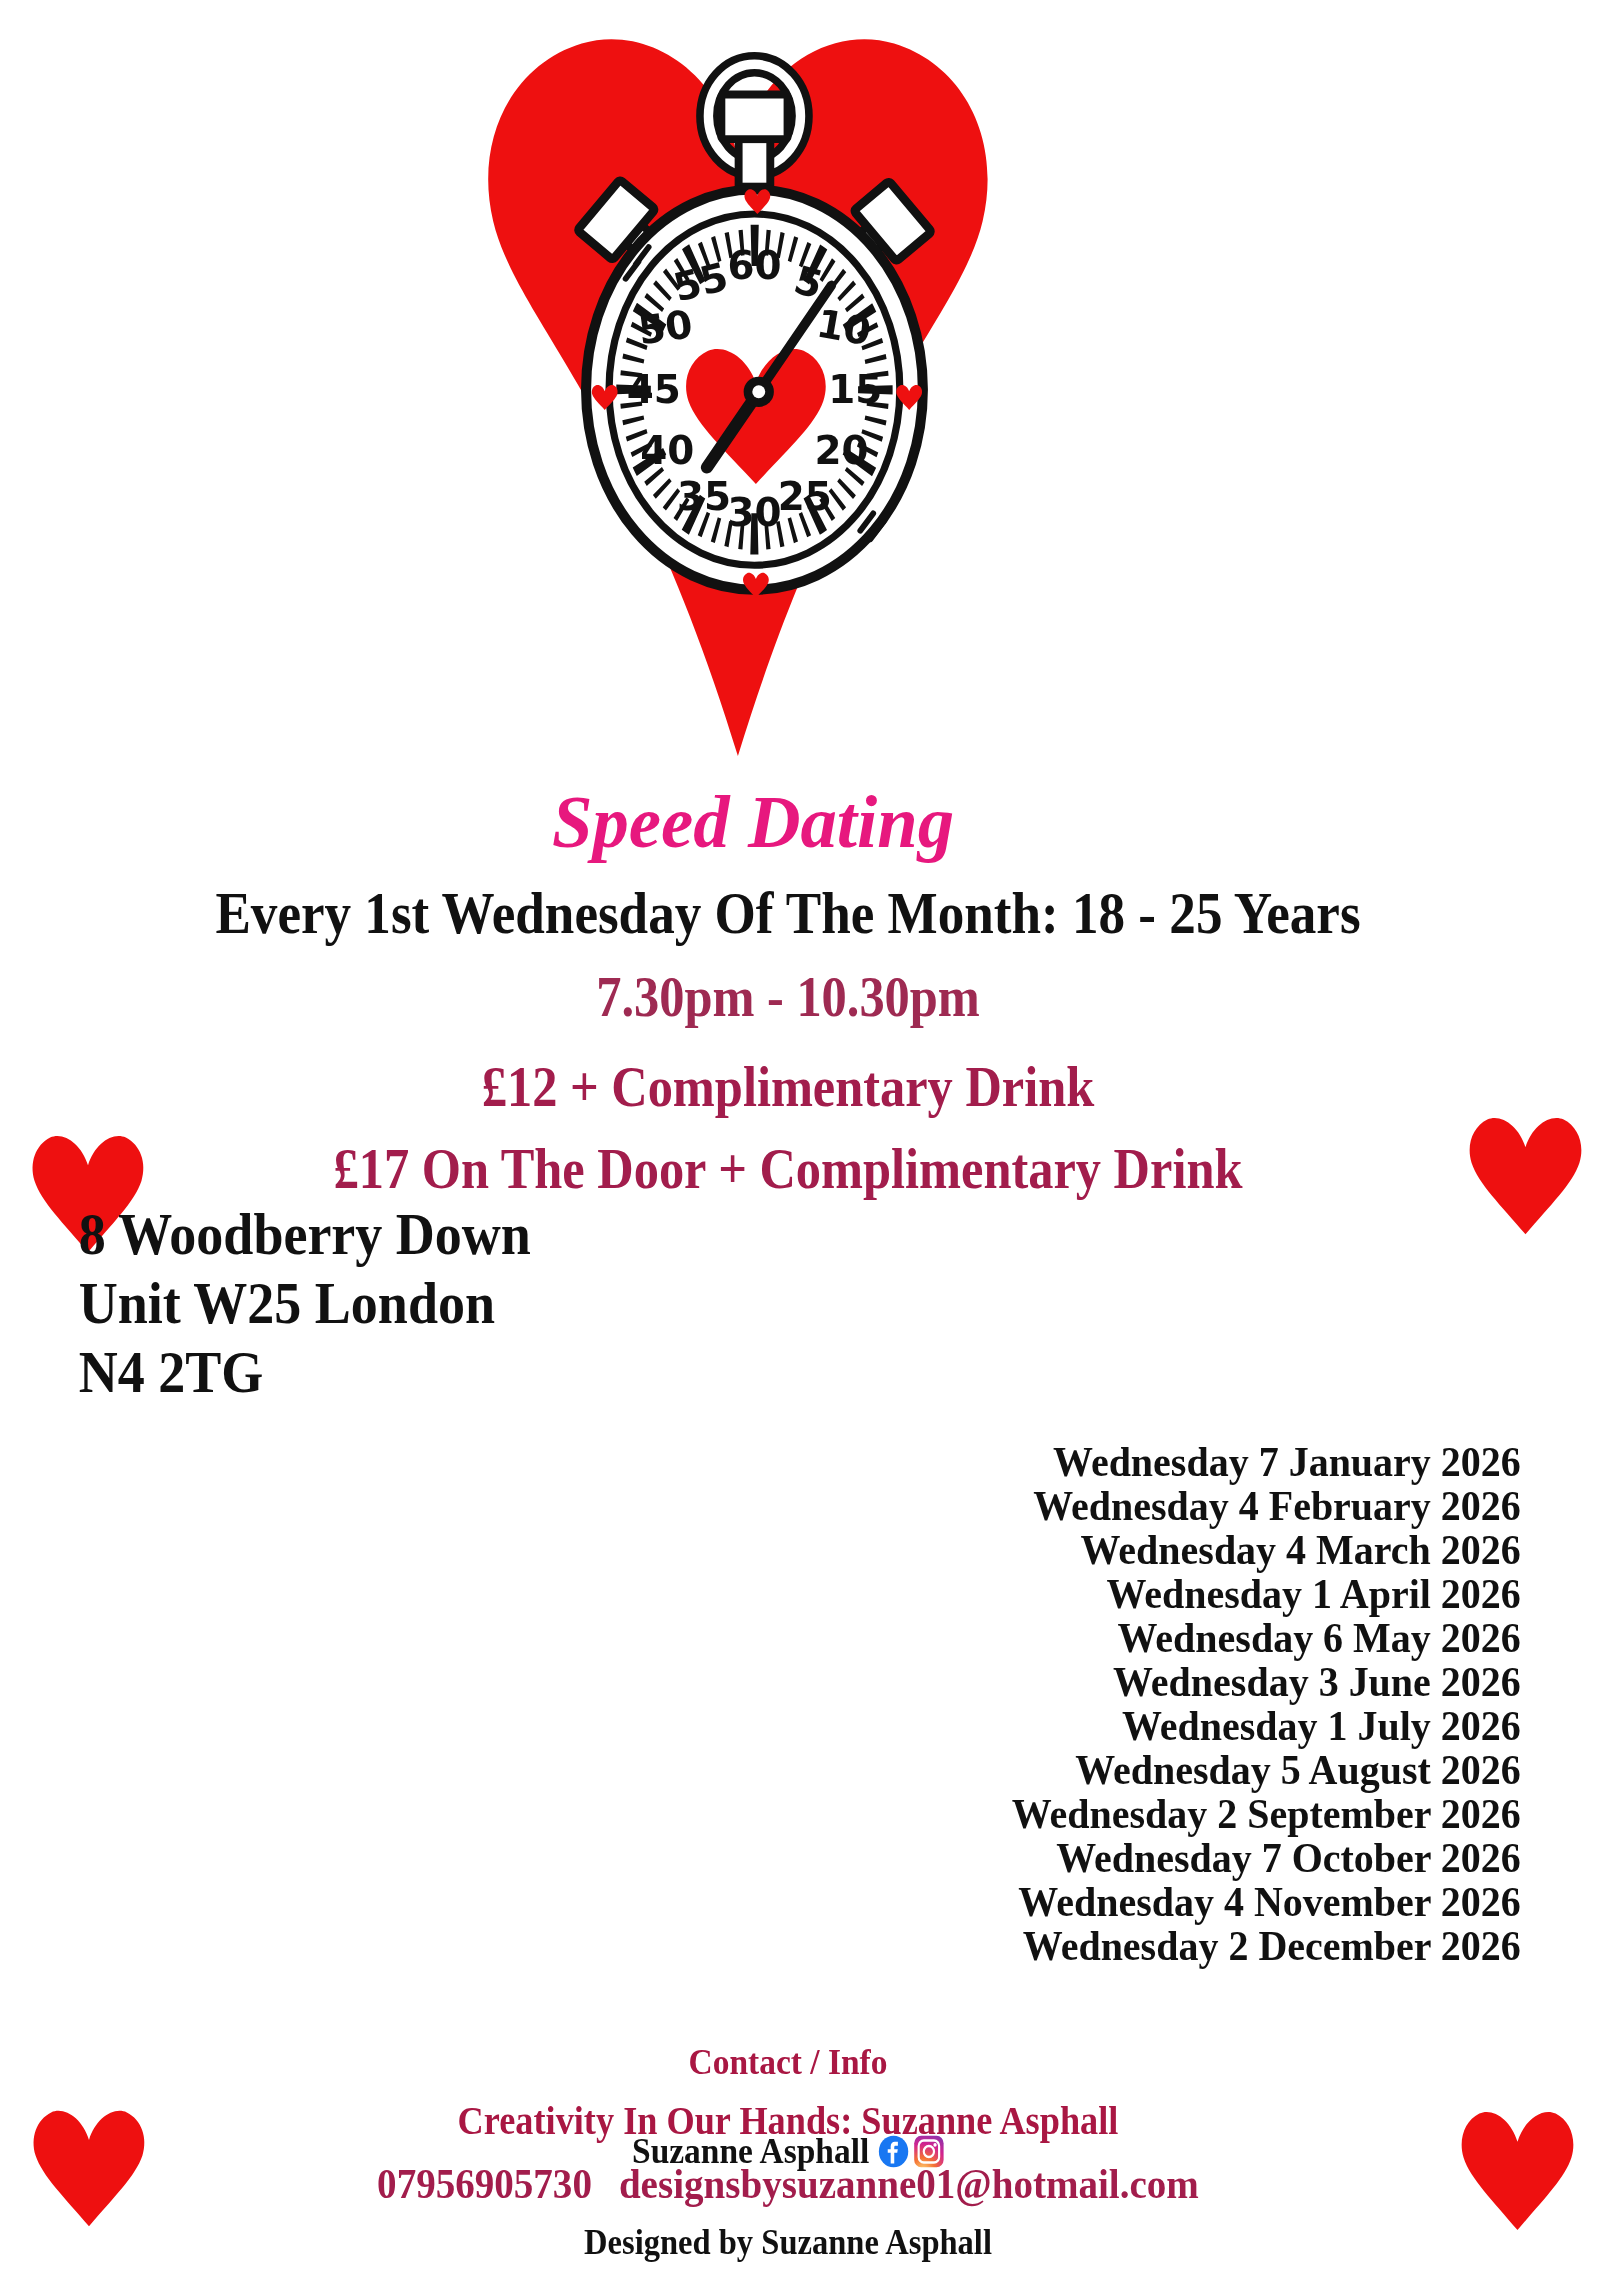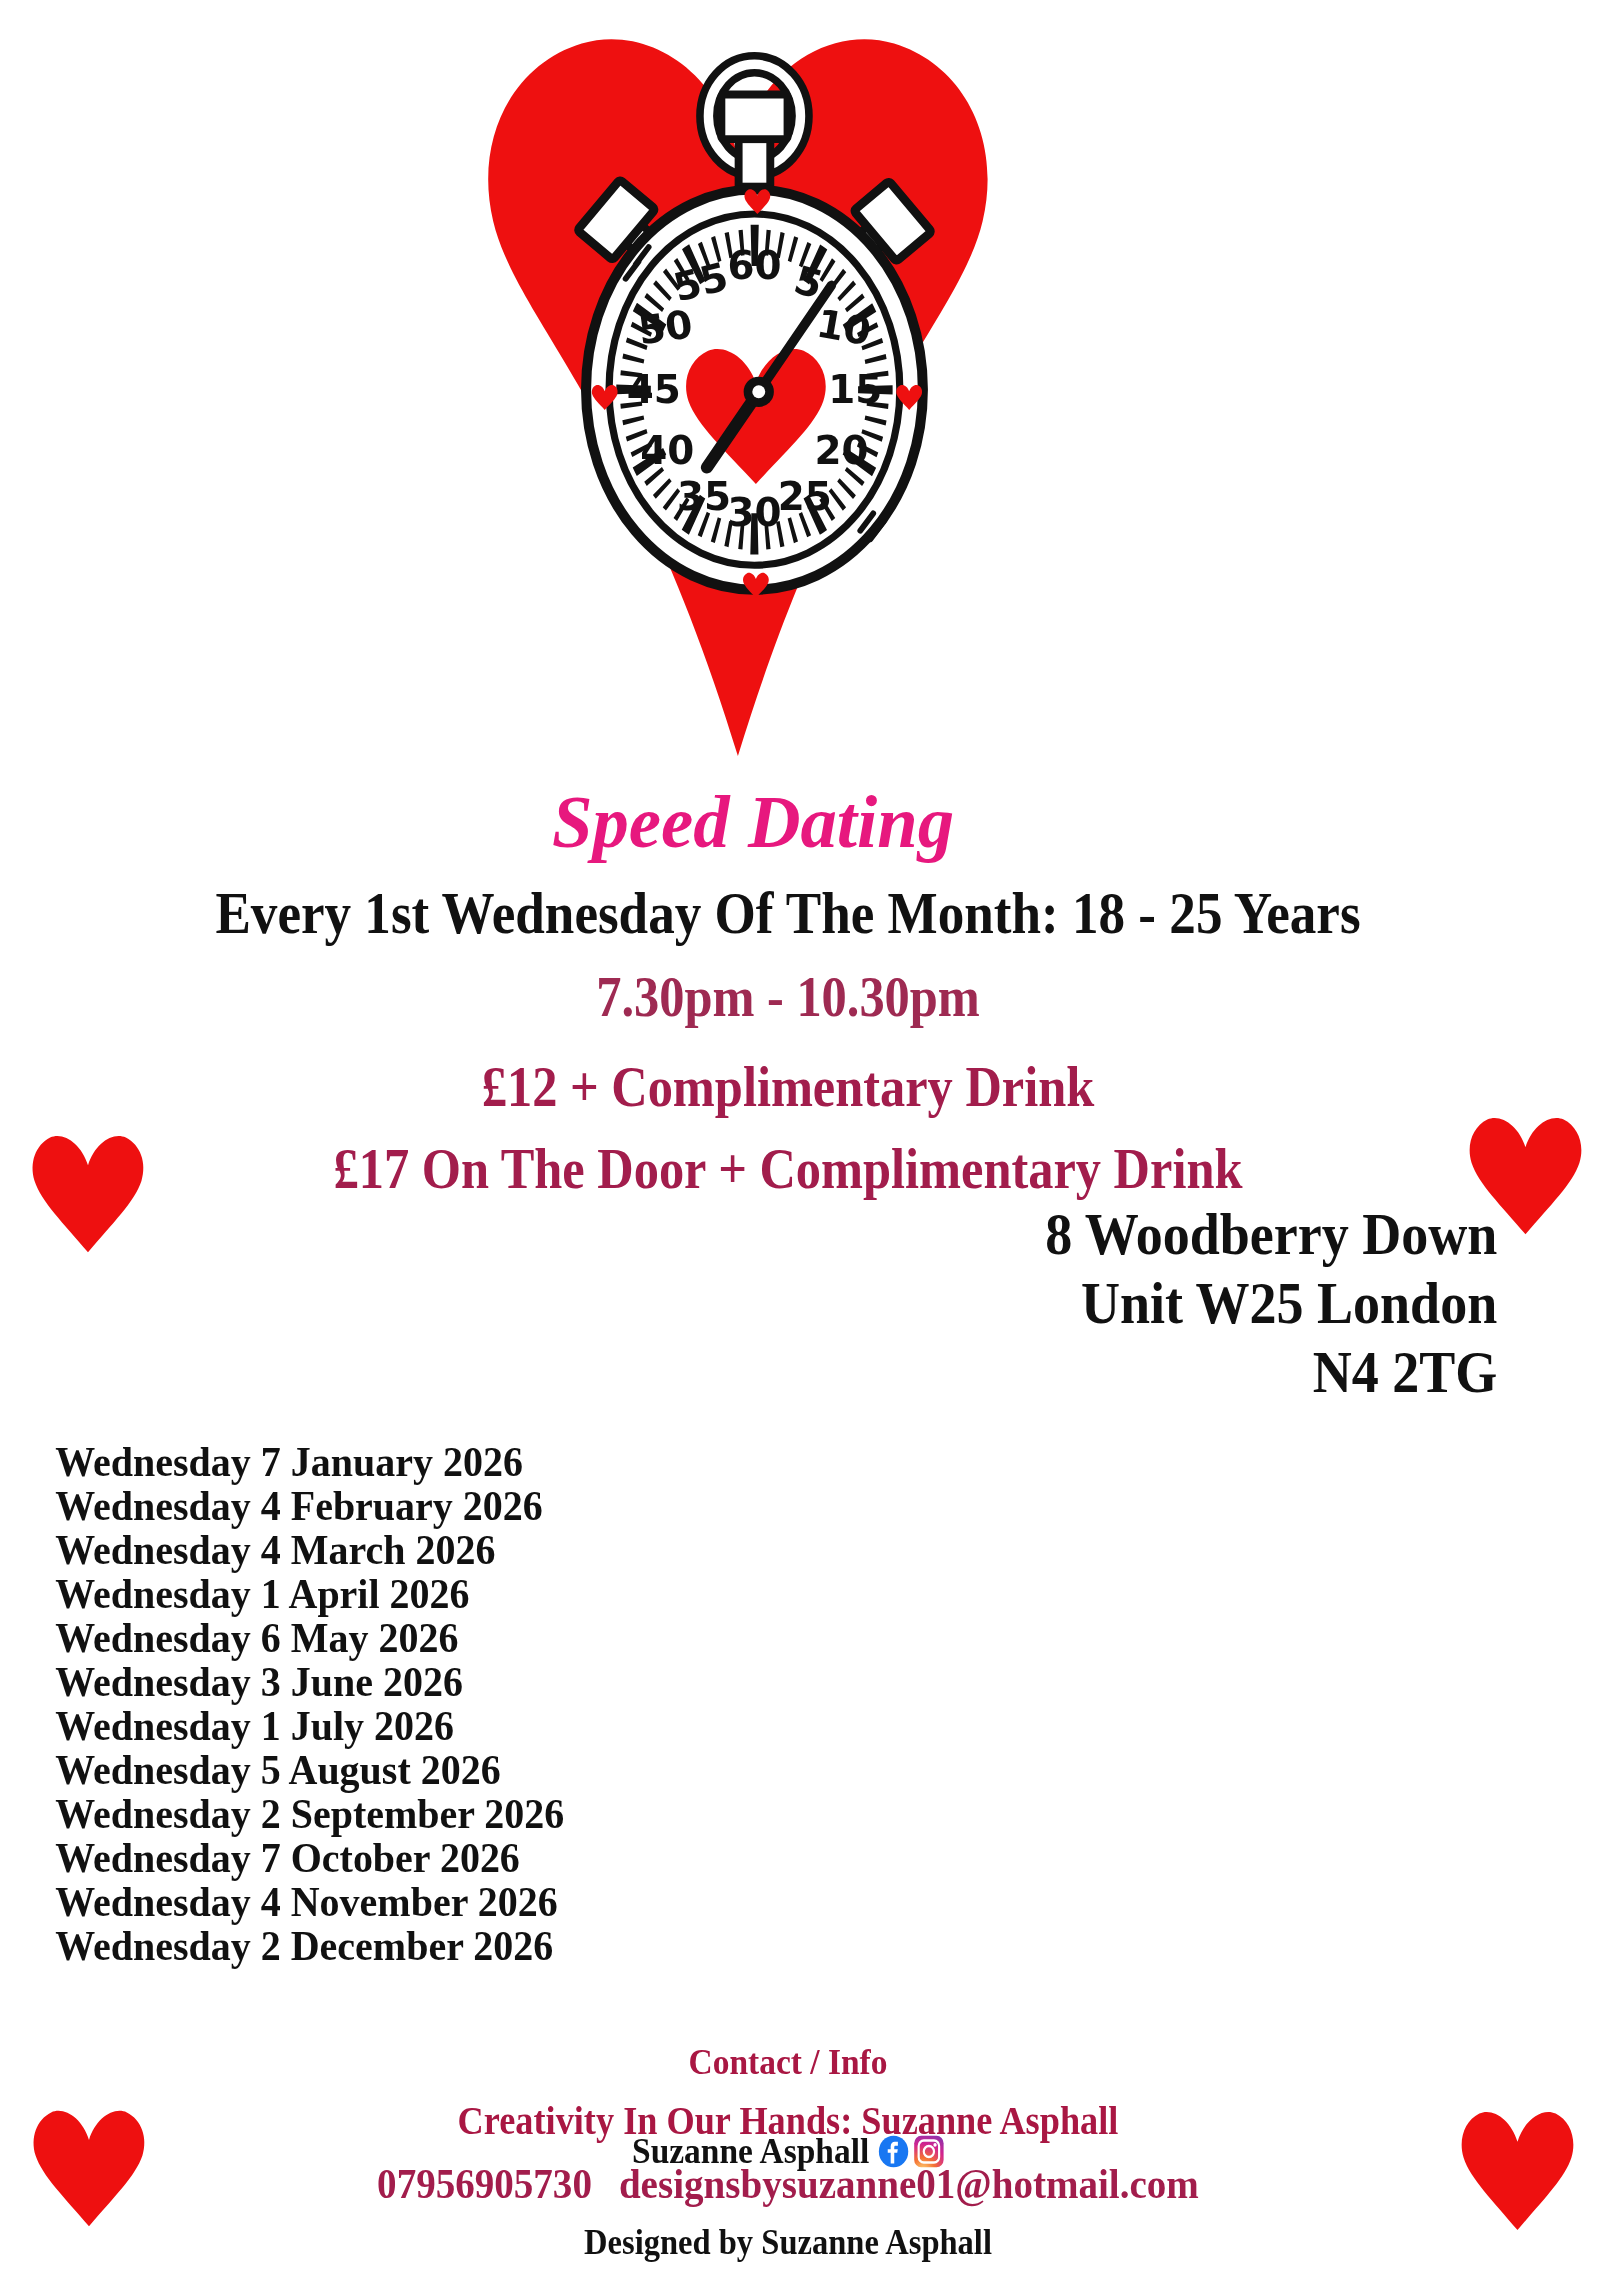"8 Woodberry Down" .address { text-align: right -> left }
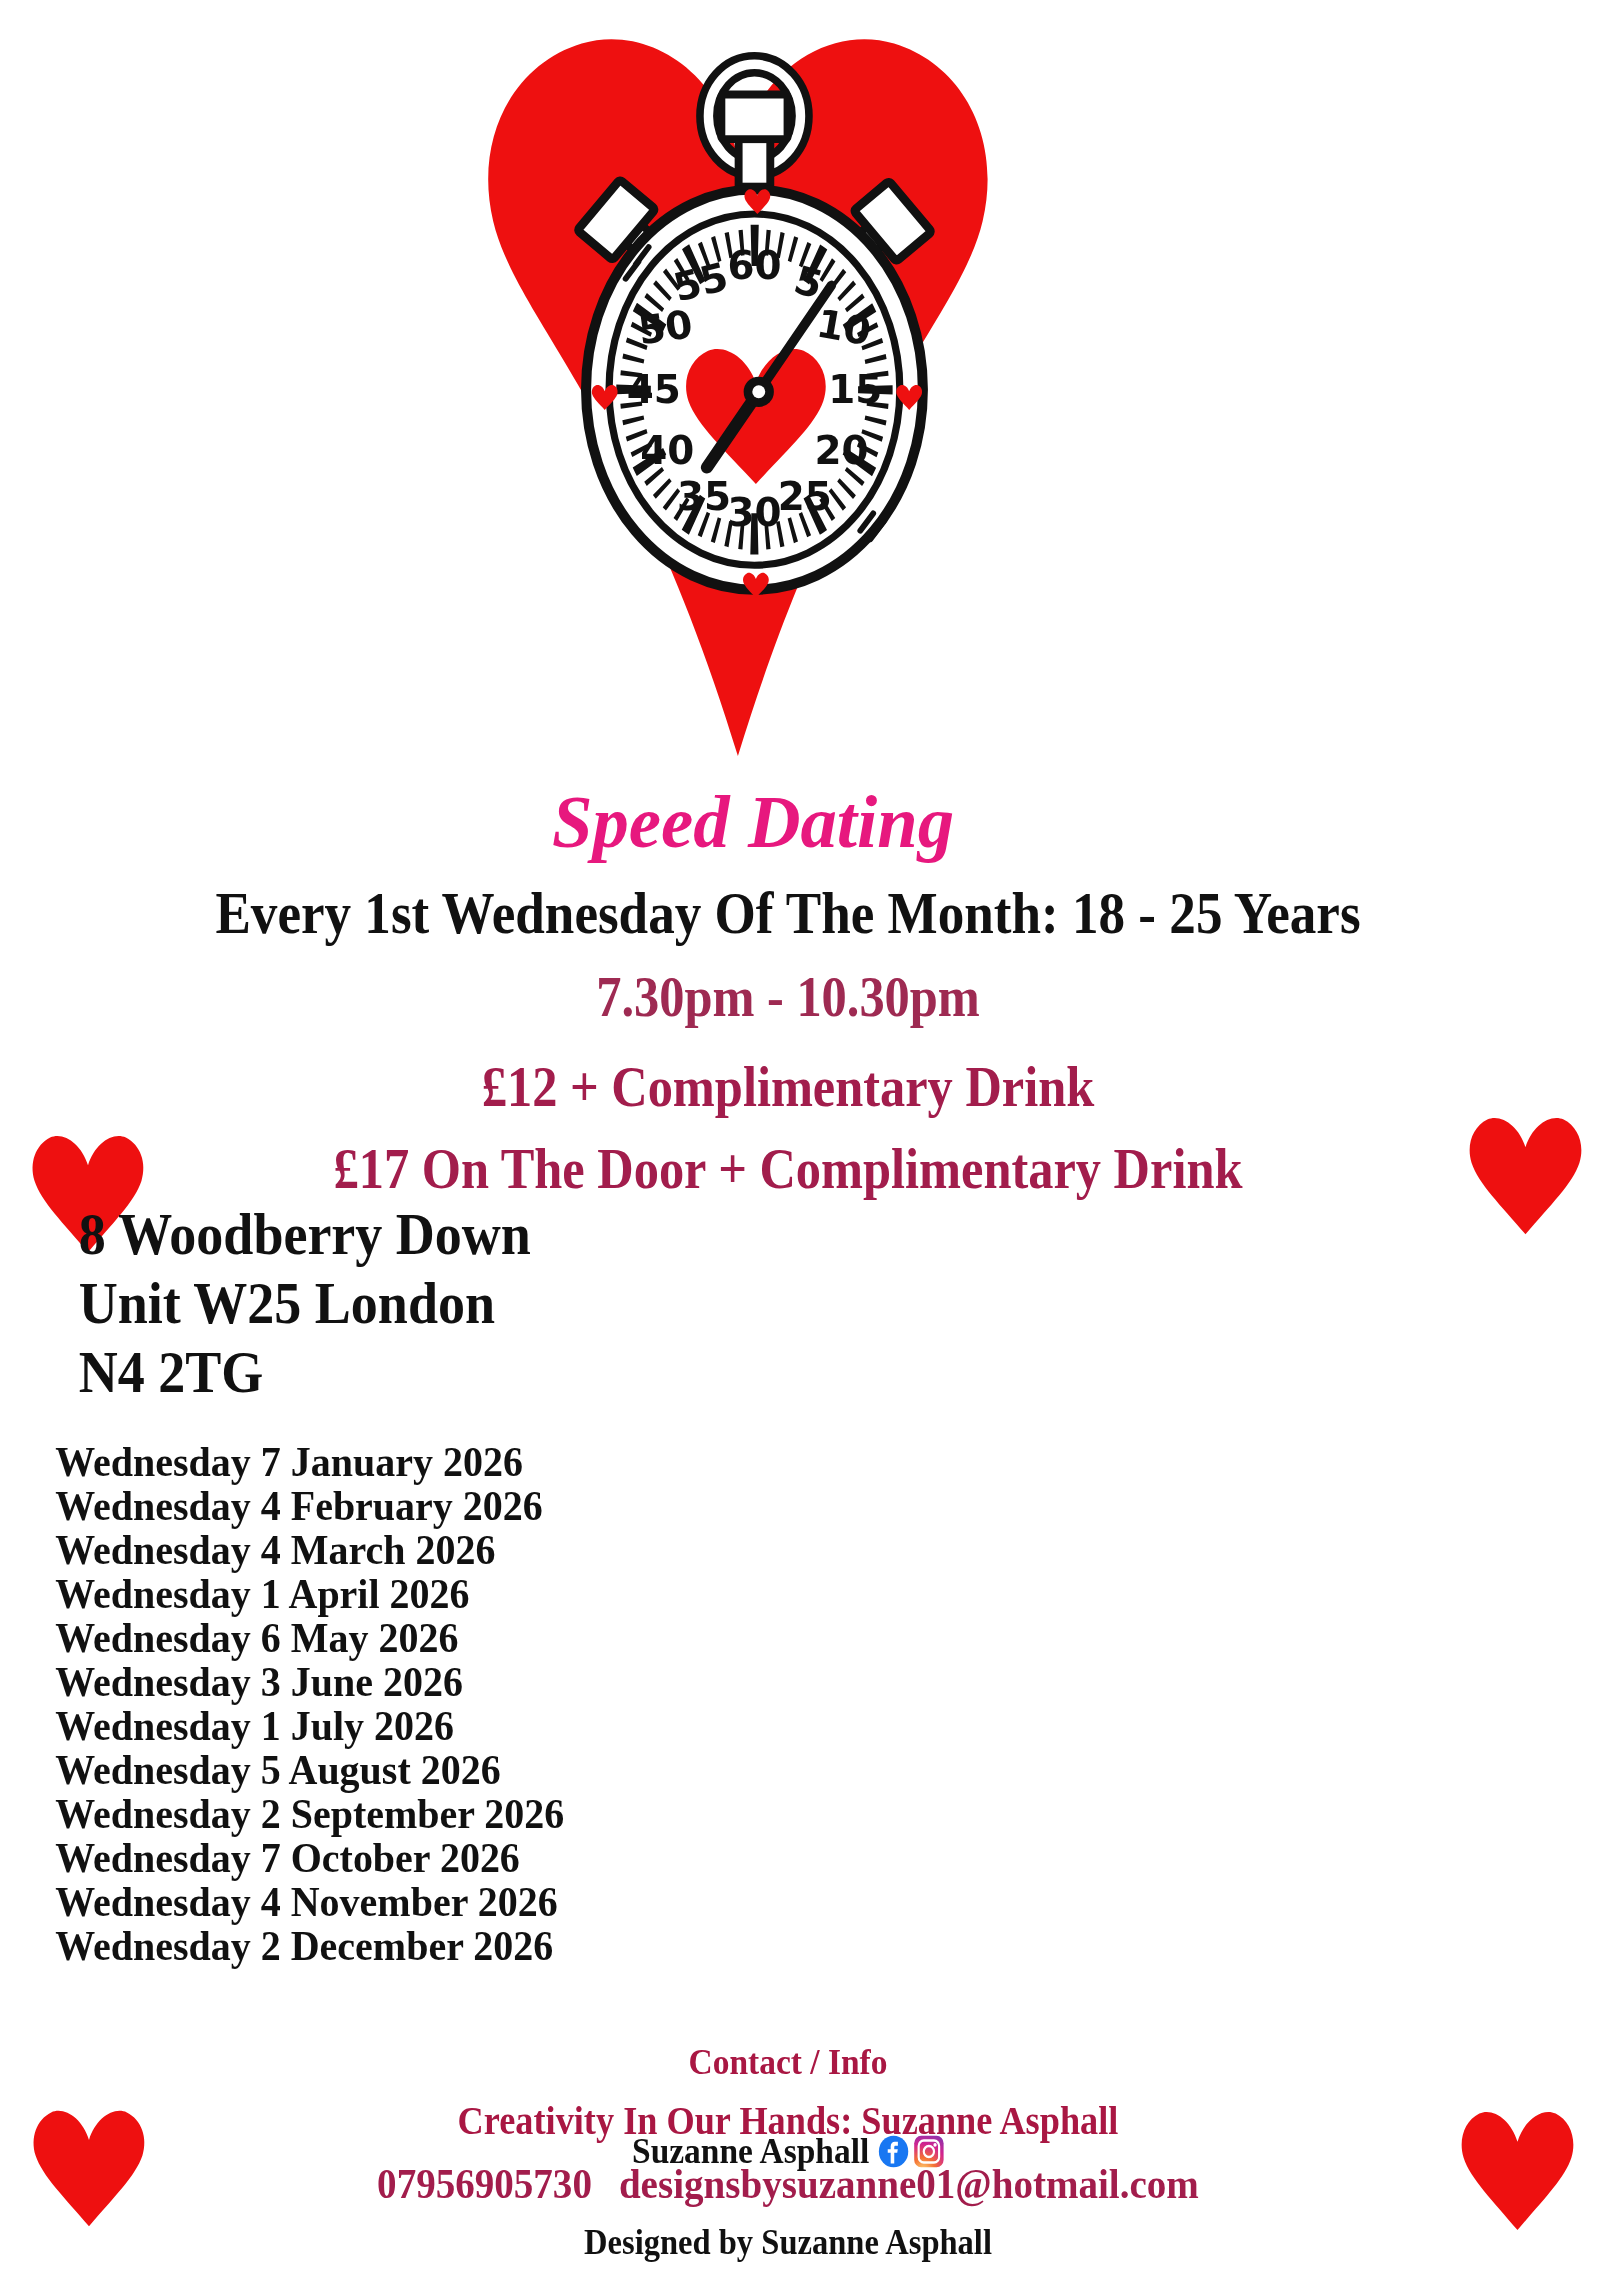"Wednesday 7 January 2026" .dates { text-align: left -> right }
